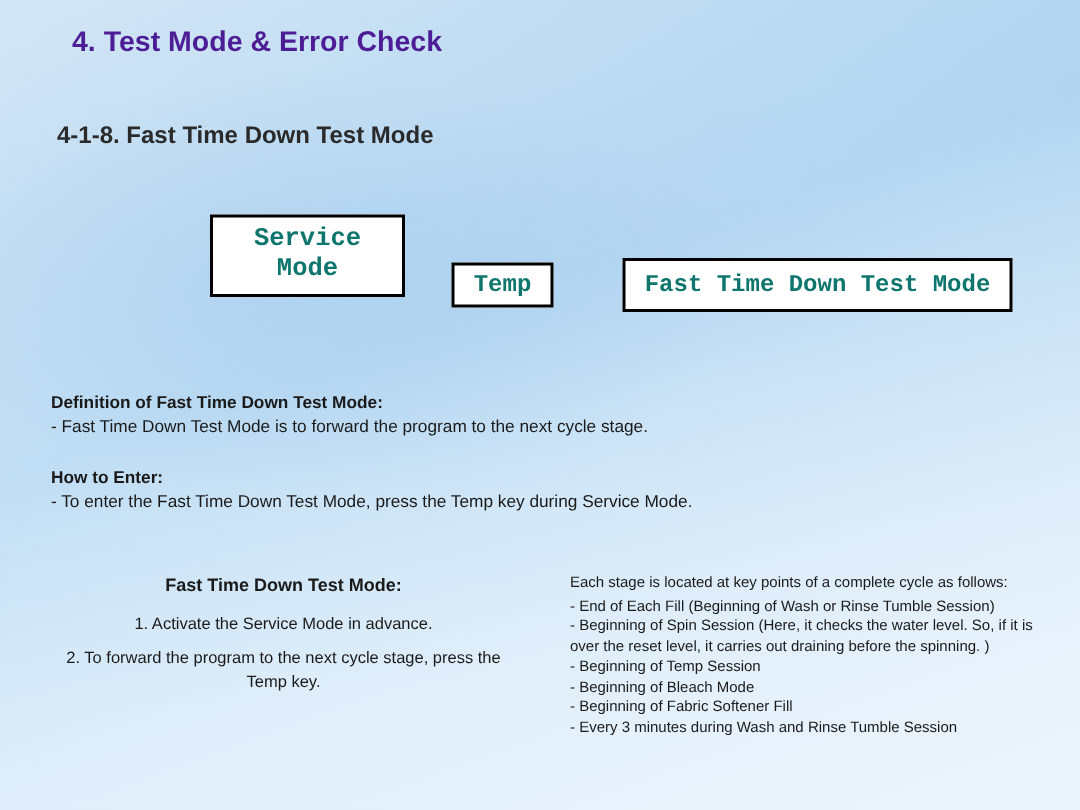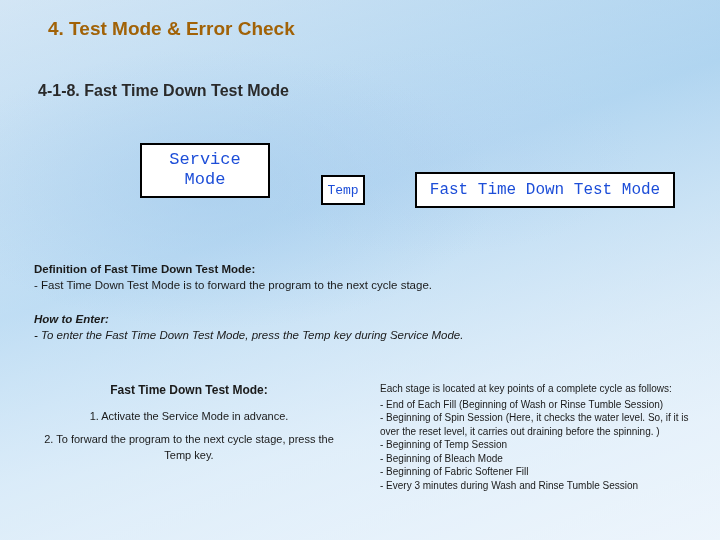"4. Test Mode & Error" .main-title { color: #a16207 -> #4c1d95 }
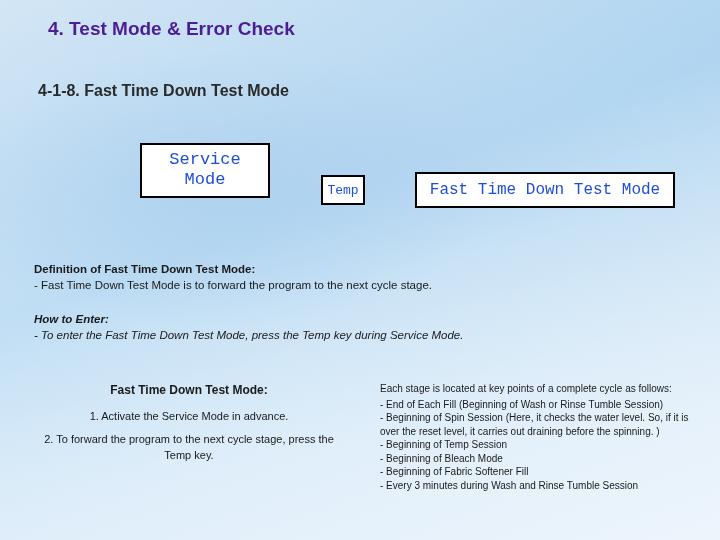"Service" .box { color: #1d4ed8 -> #0f766e; font-weight: normal -> bold }
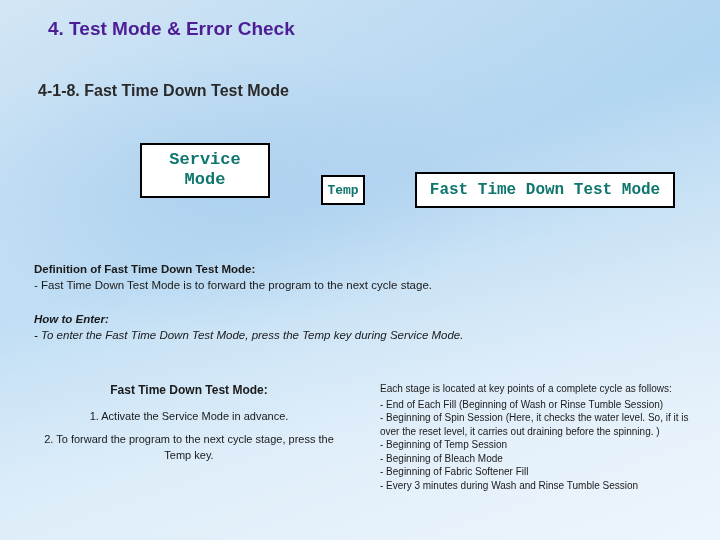"Temp" .box.temp { font-size: 13px -> 16px; left: 321px -> 301px; width: 44px -> 68px }
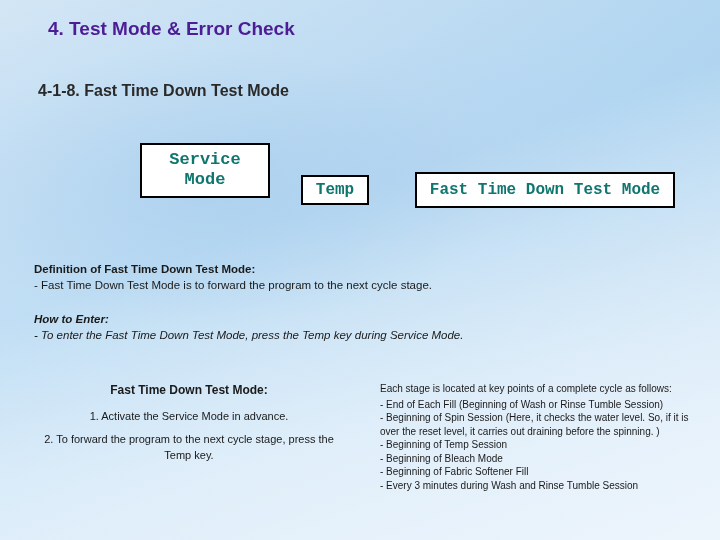"How to Enter:" .howto-block { font-style: italic -> none }
